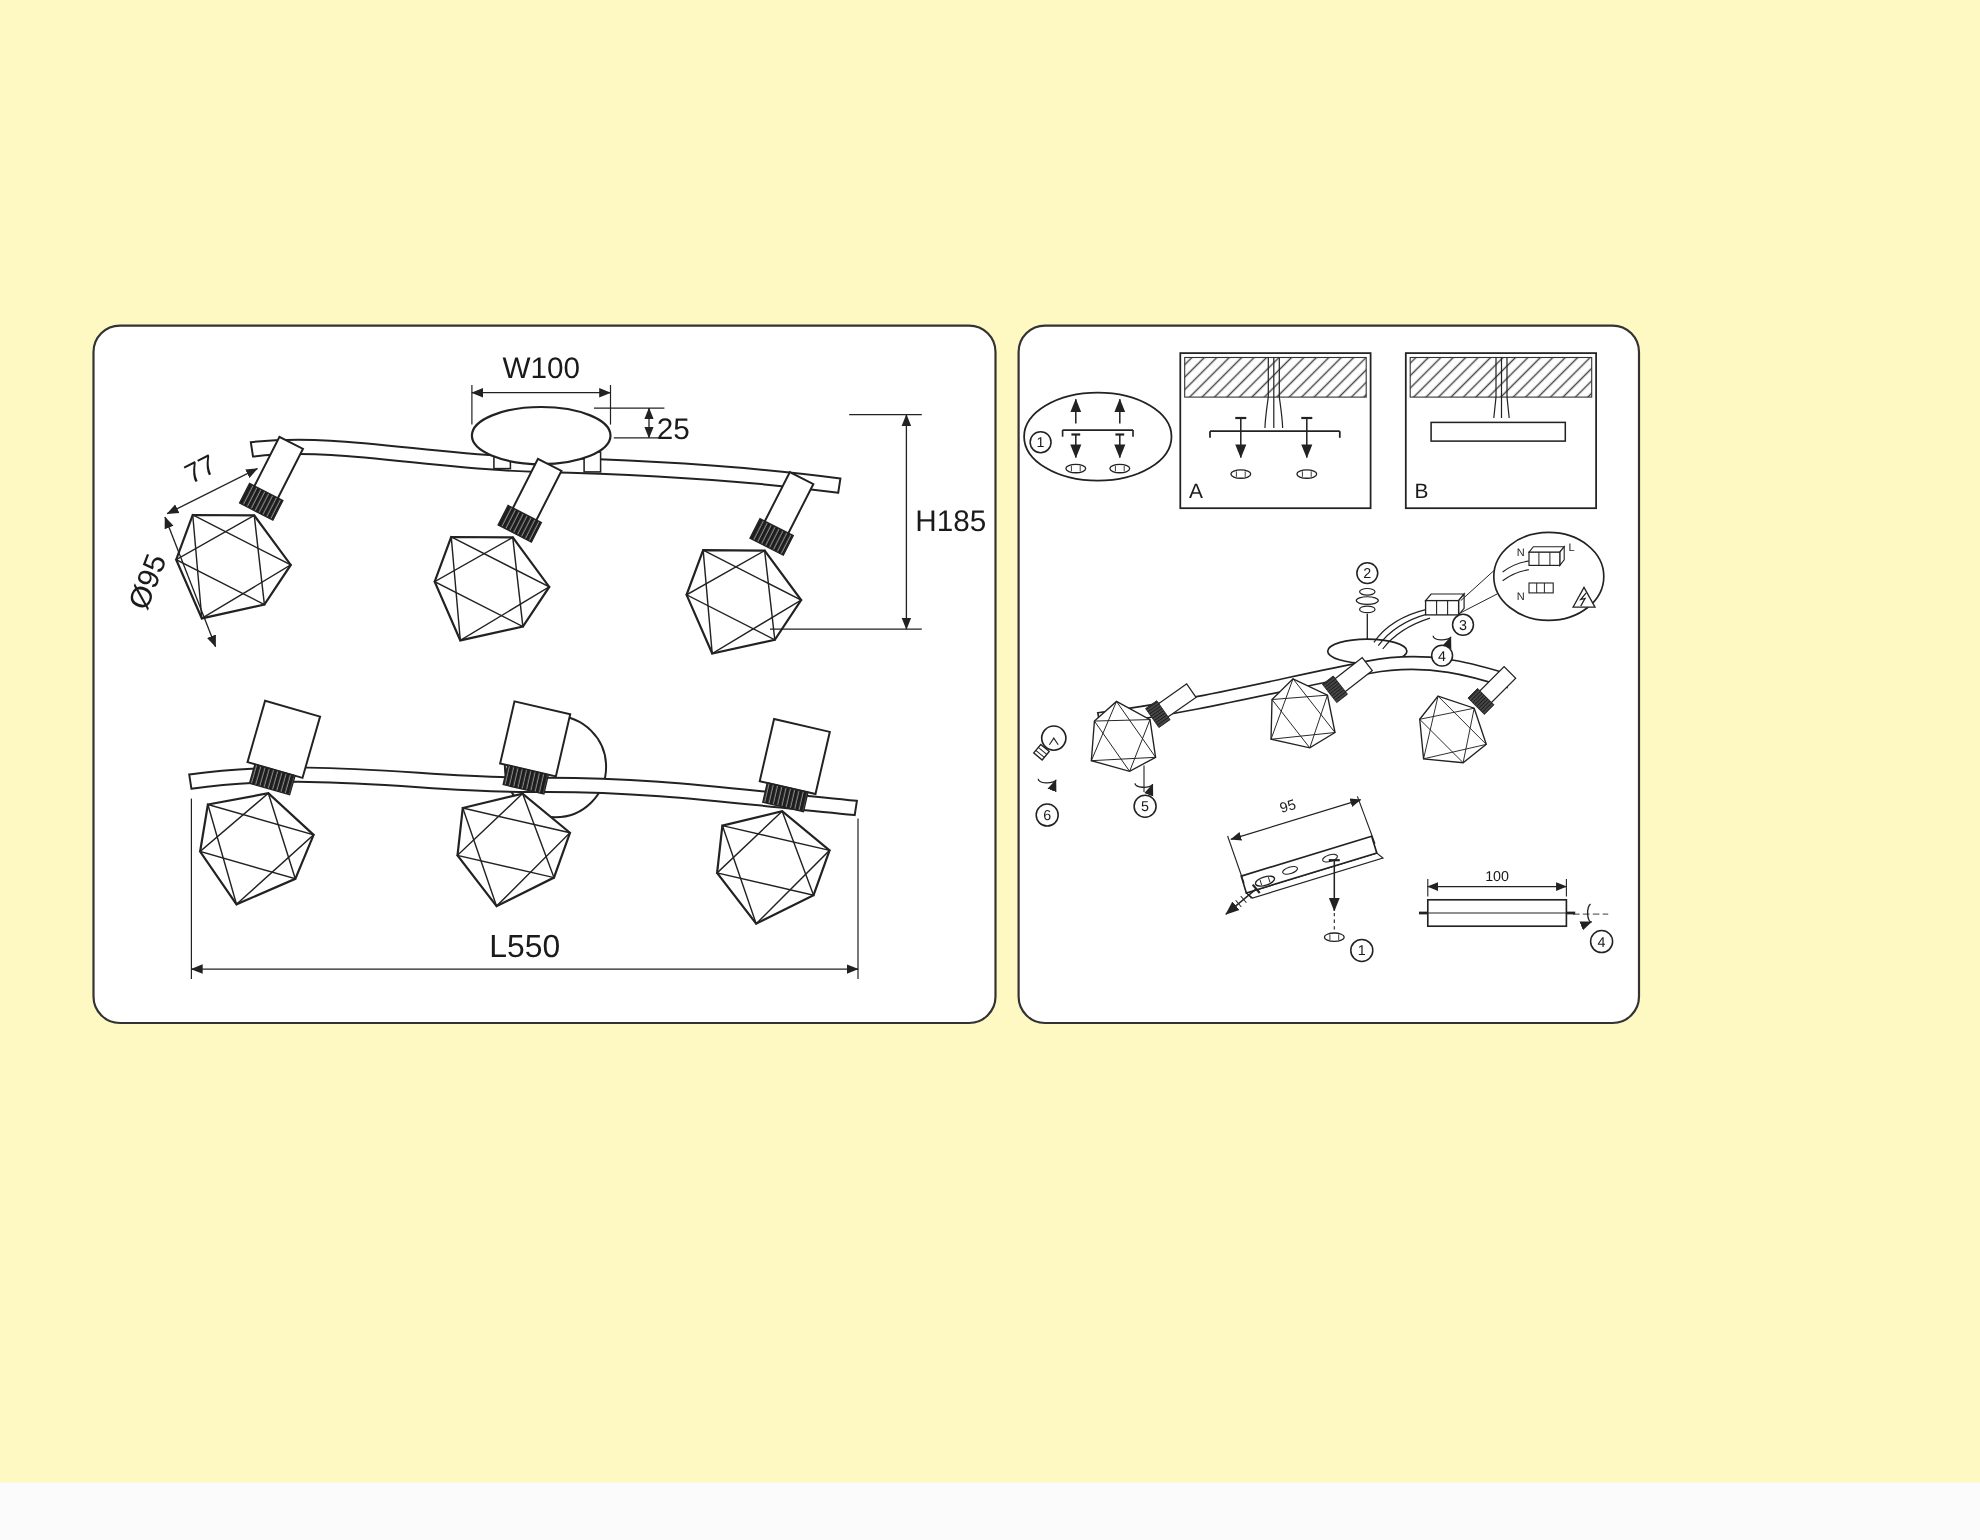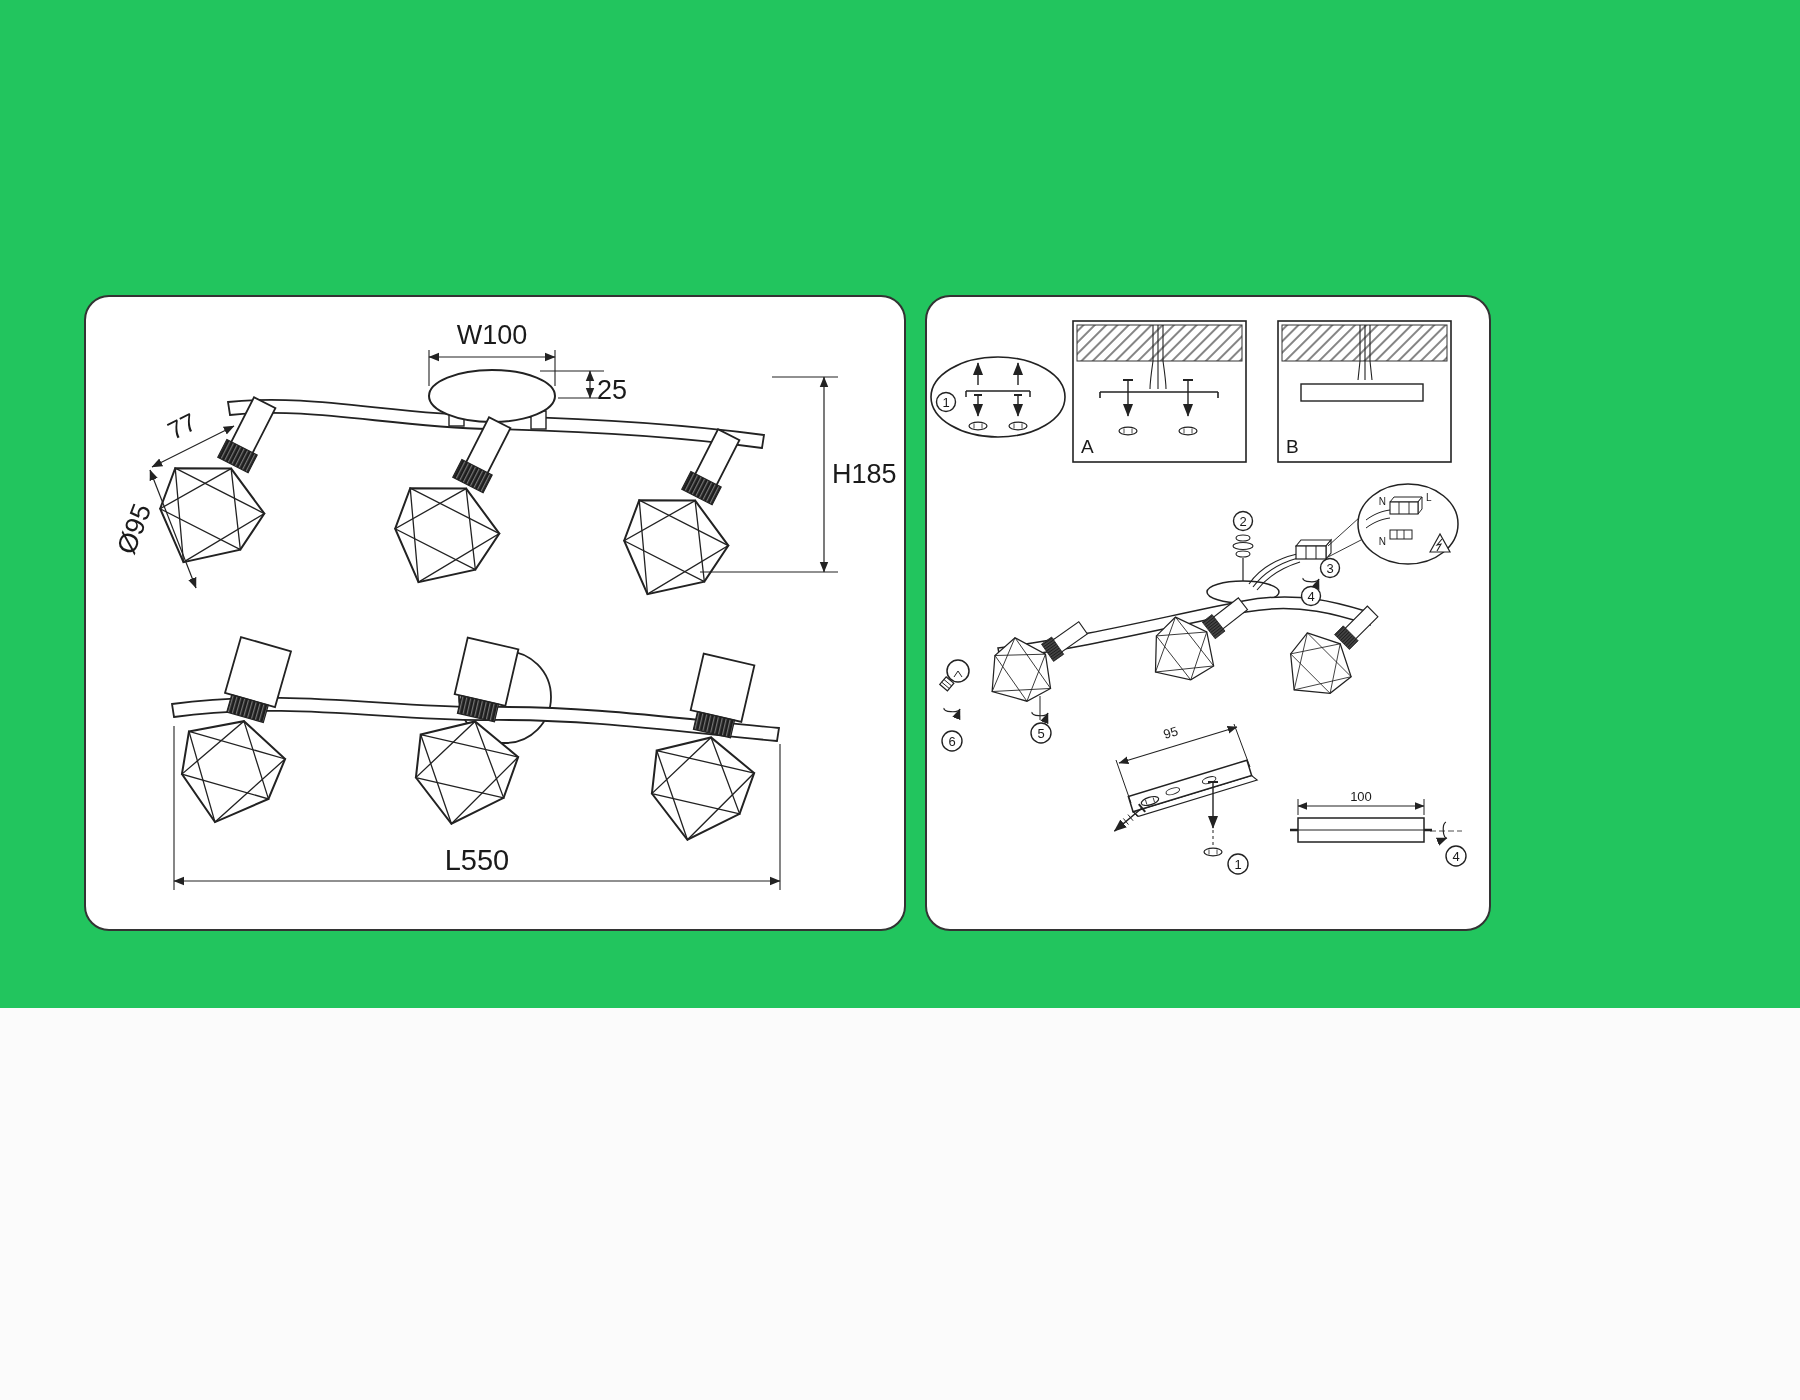"W100" .canvas { background: #22c55e -> #fef9c3; height: 1008px -> 1348px }
